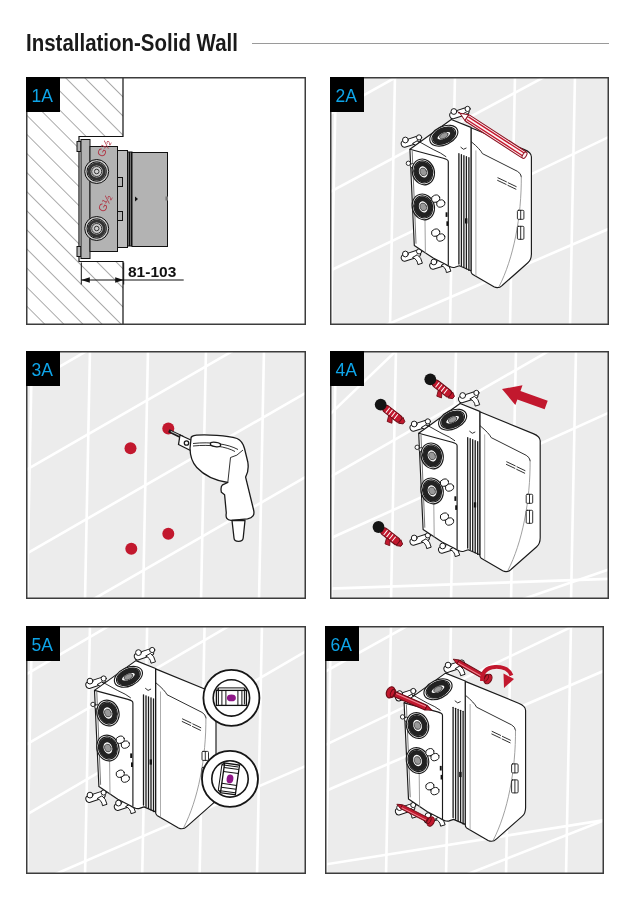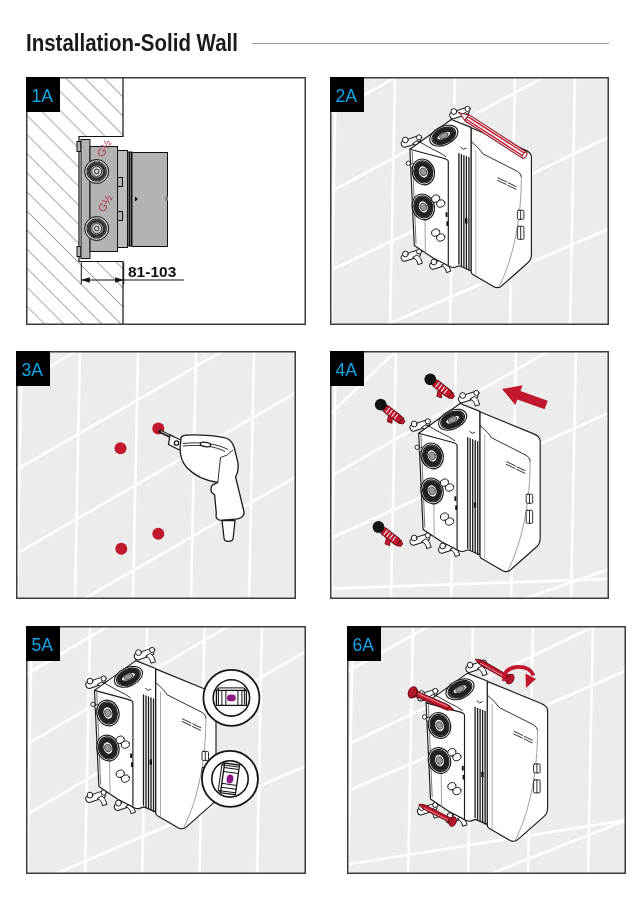"3A" div.panel { left: 16px -> 26px }
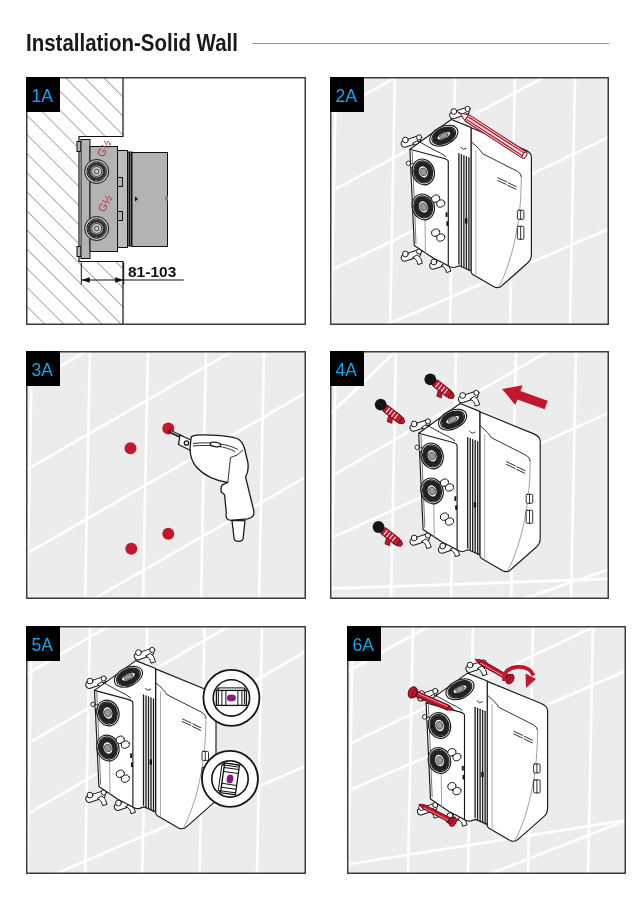"6A" div.panel { left: 347px -> 325px }
